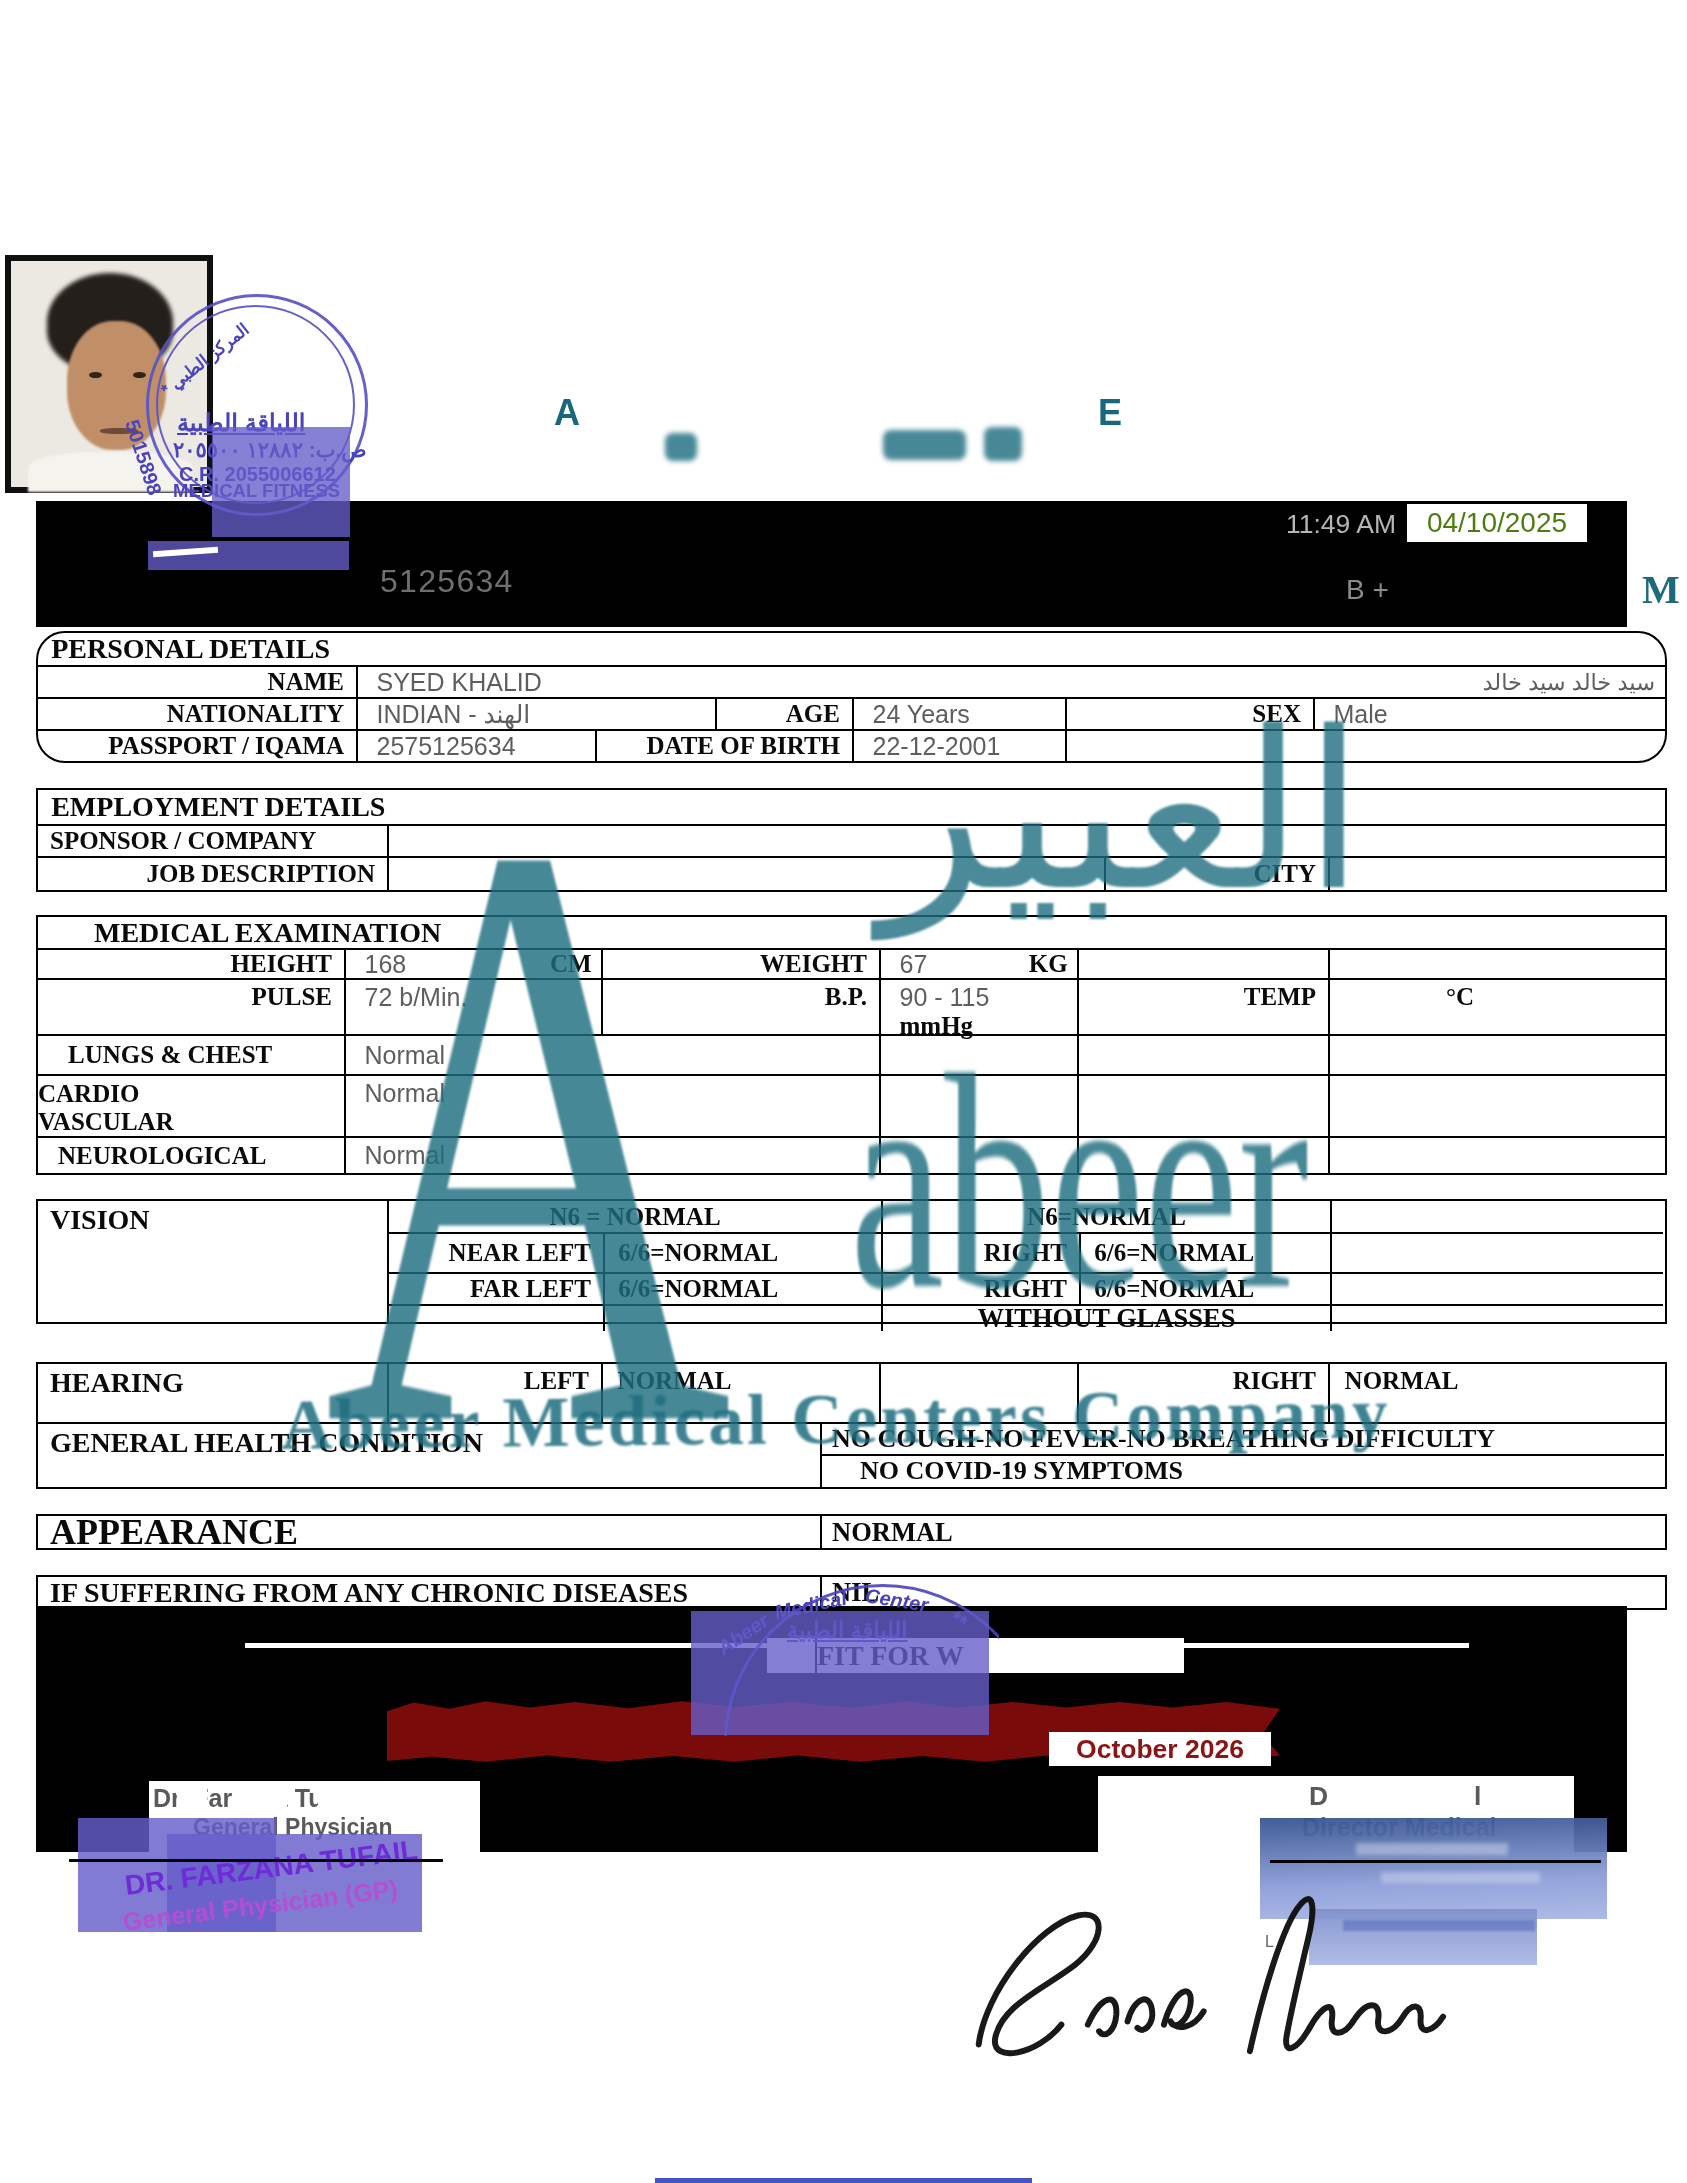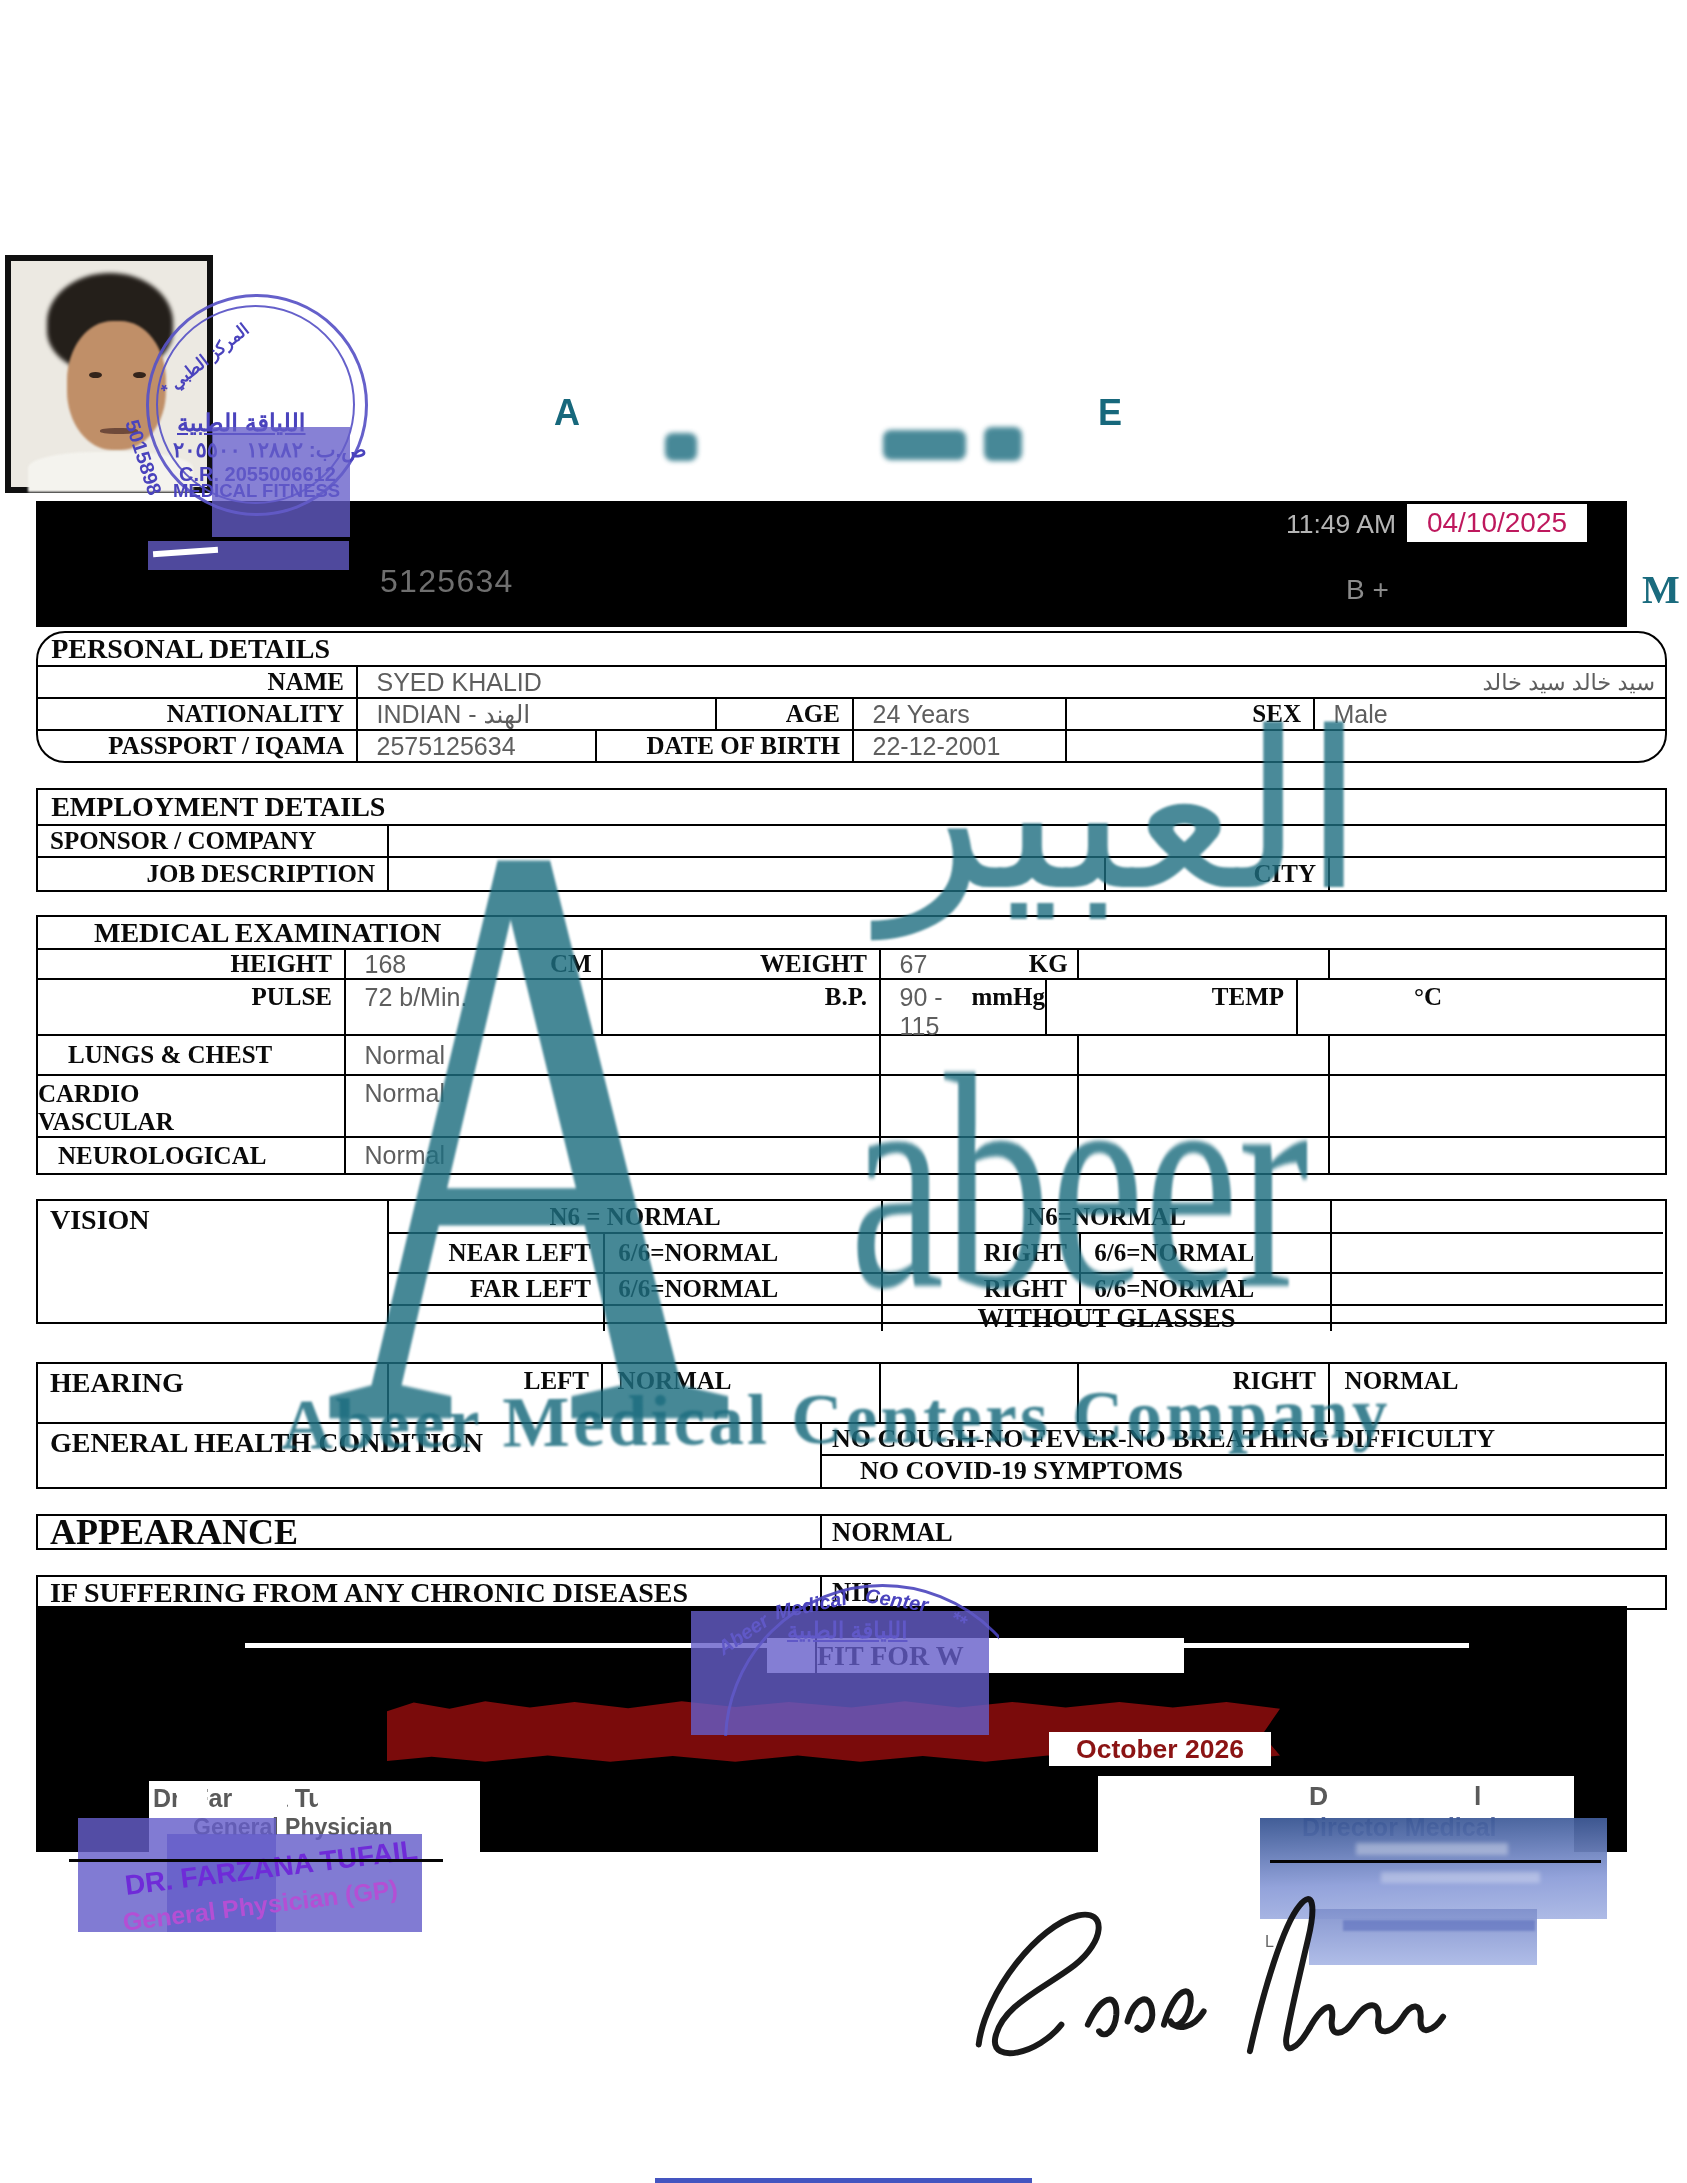"04/10/2025" .datebox { color: #be185d -> #4d7c0f }
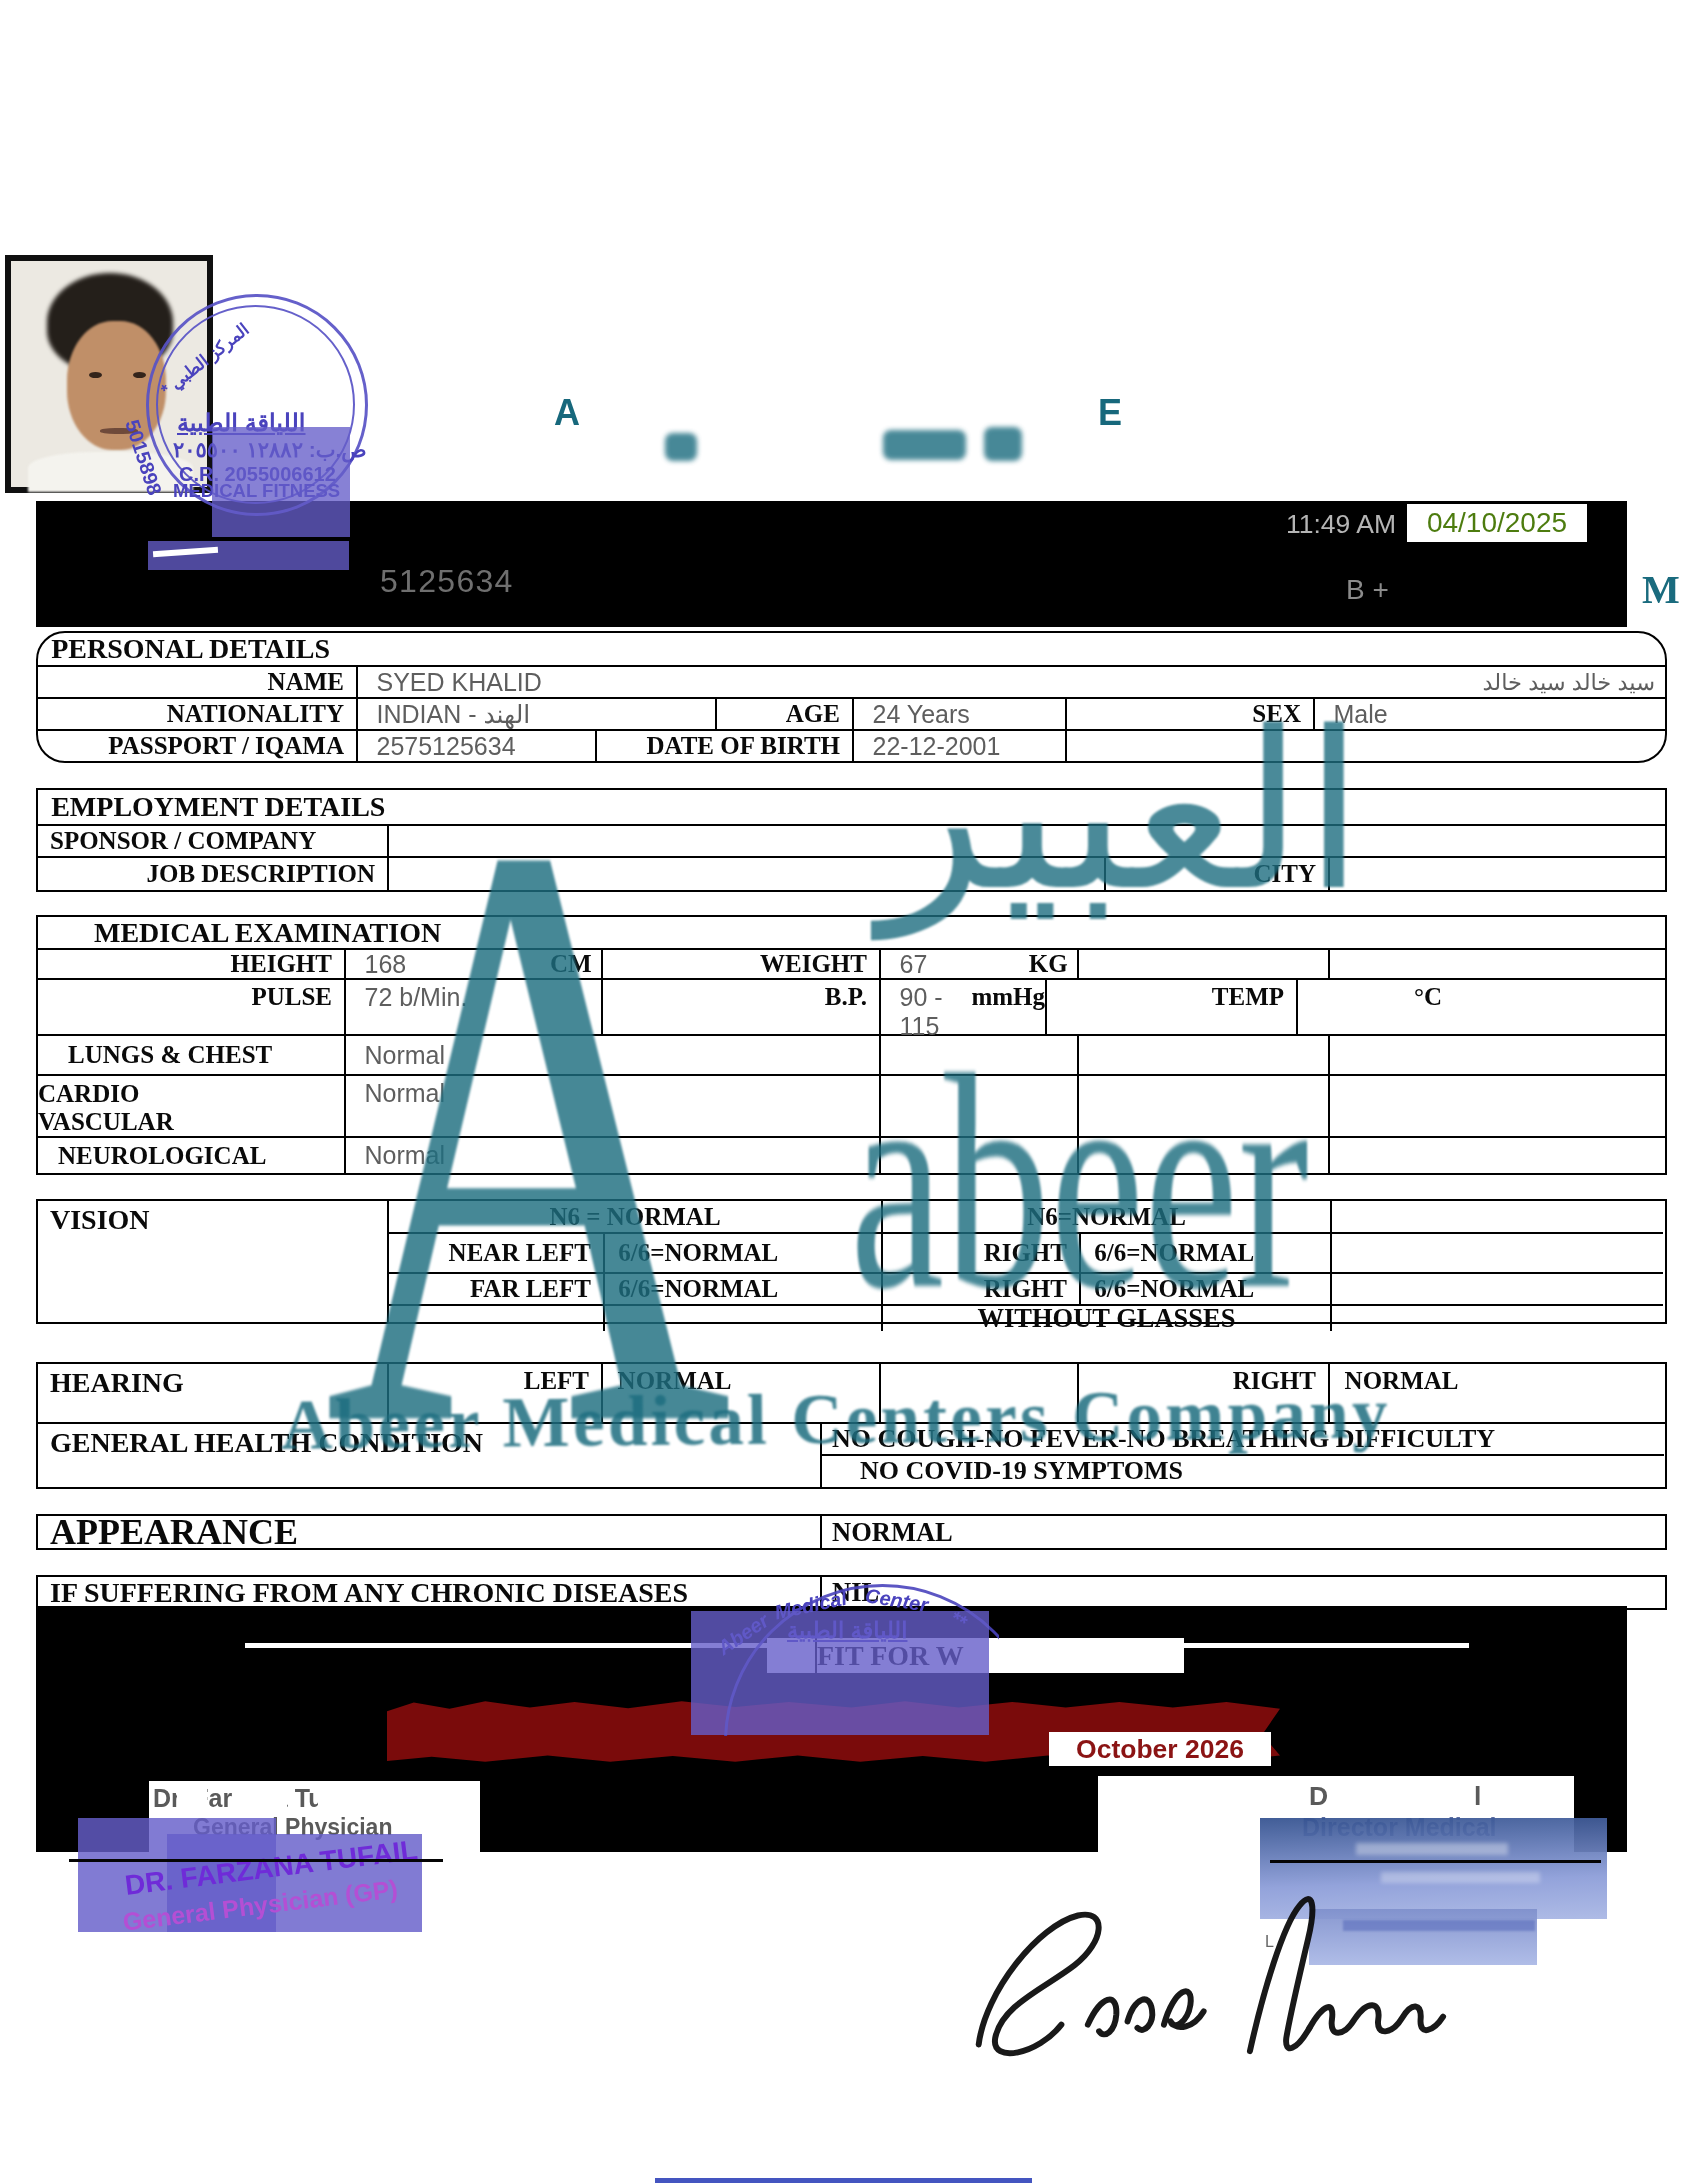"90 - 115" div.c { flex-direction: none -> column; width: 166px -> 198px }
